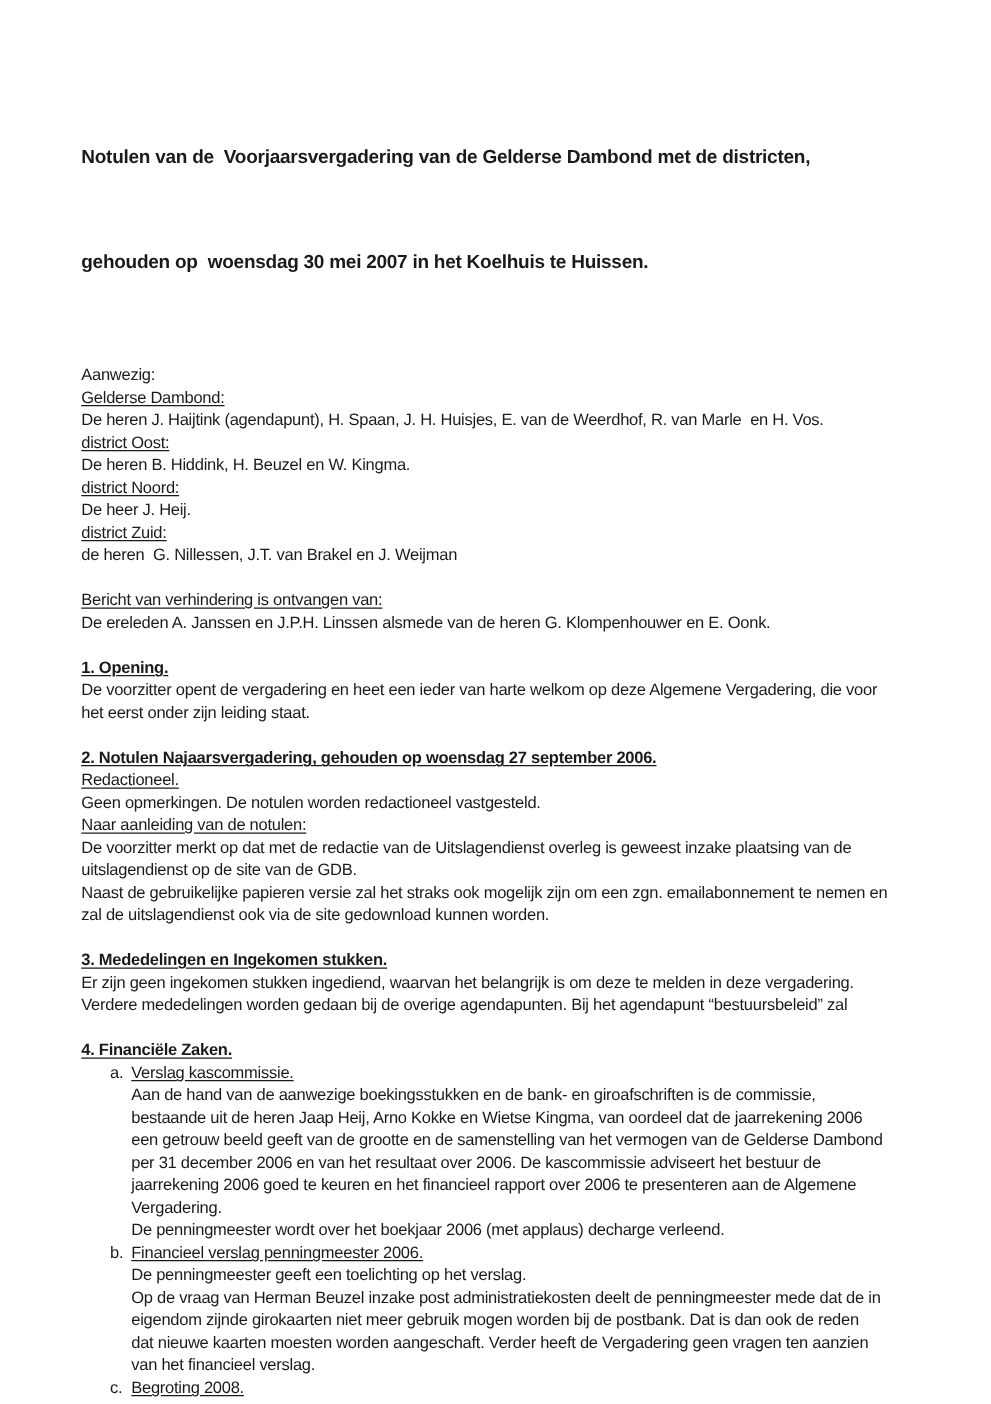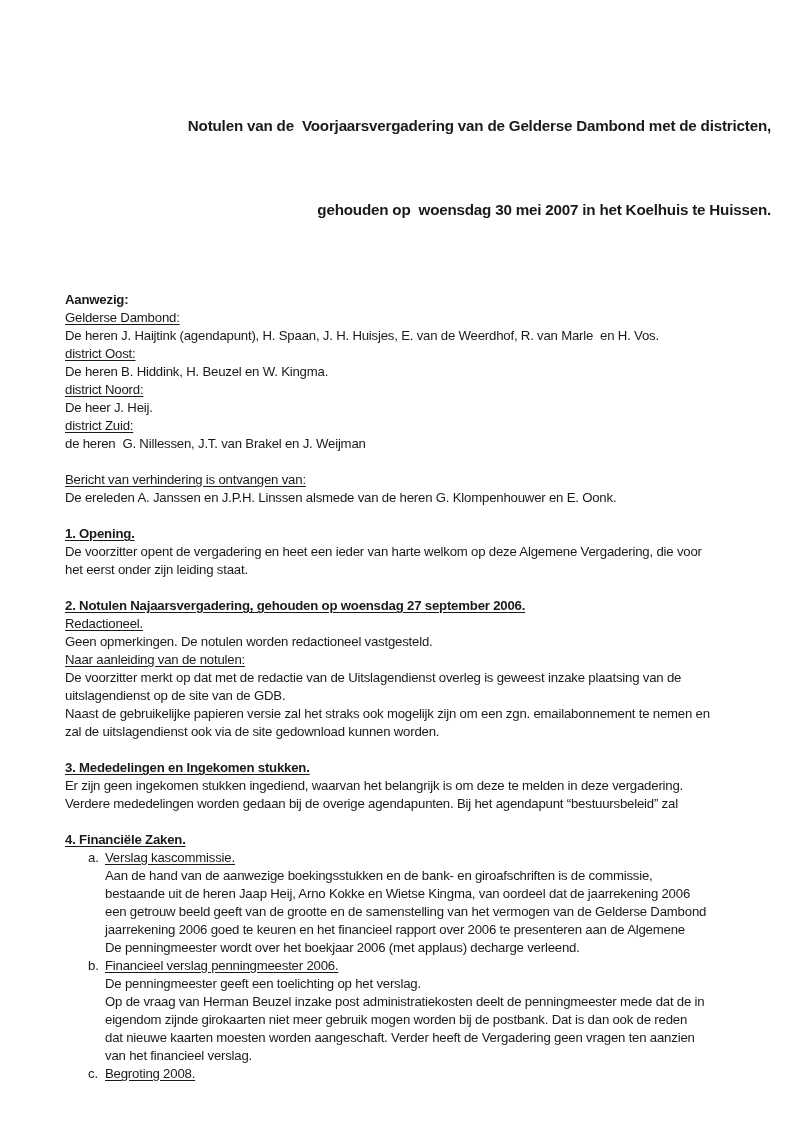"Notulen van de Voorjaarsvergadering van" #doc-title { text-align: right -> none }
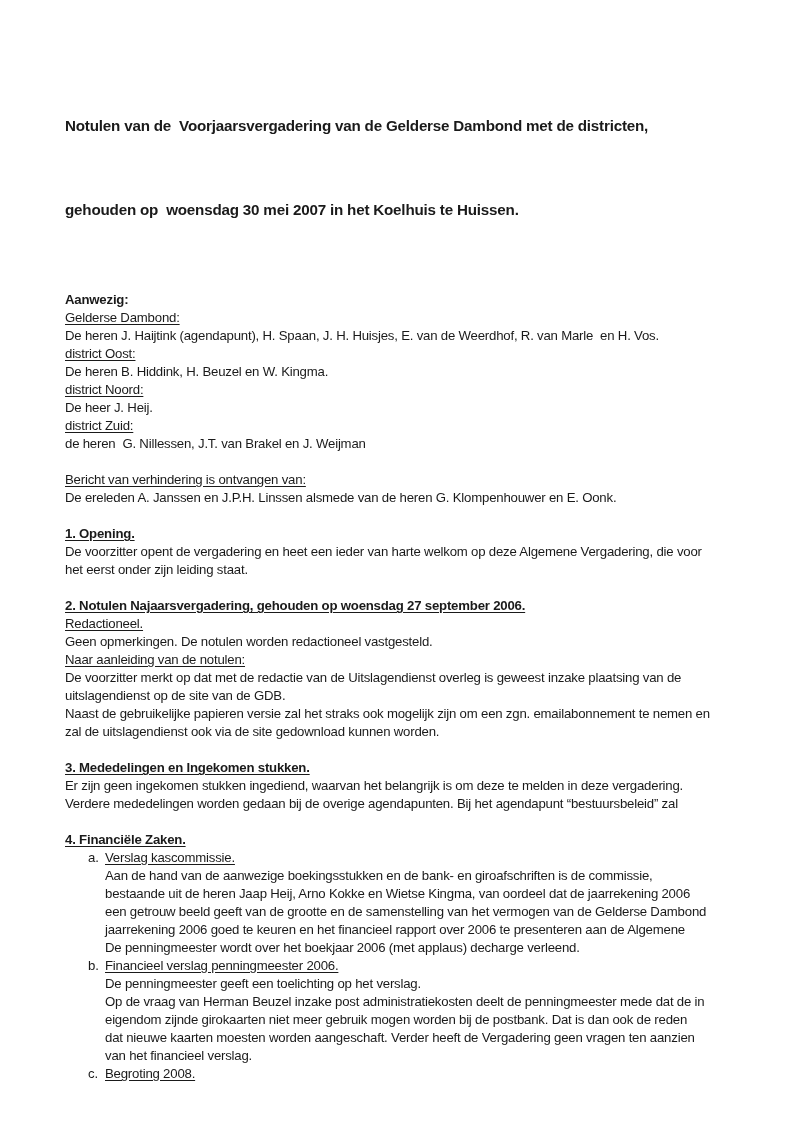"Aanwezig:" .line.bold { font-weight: bold -> normal }
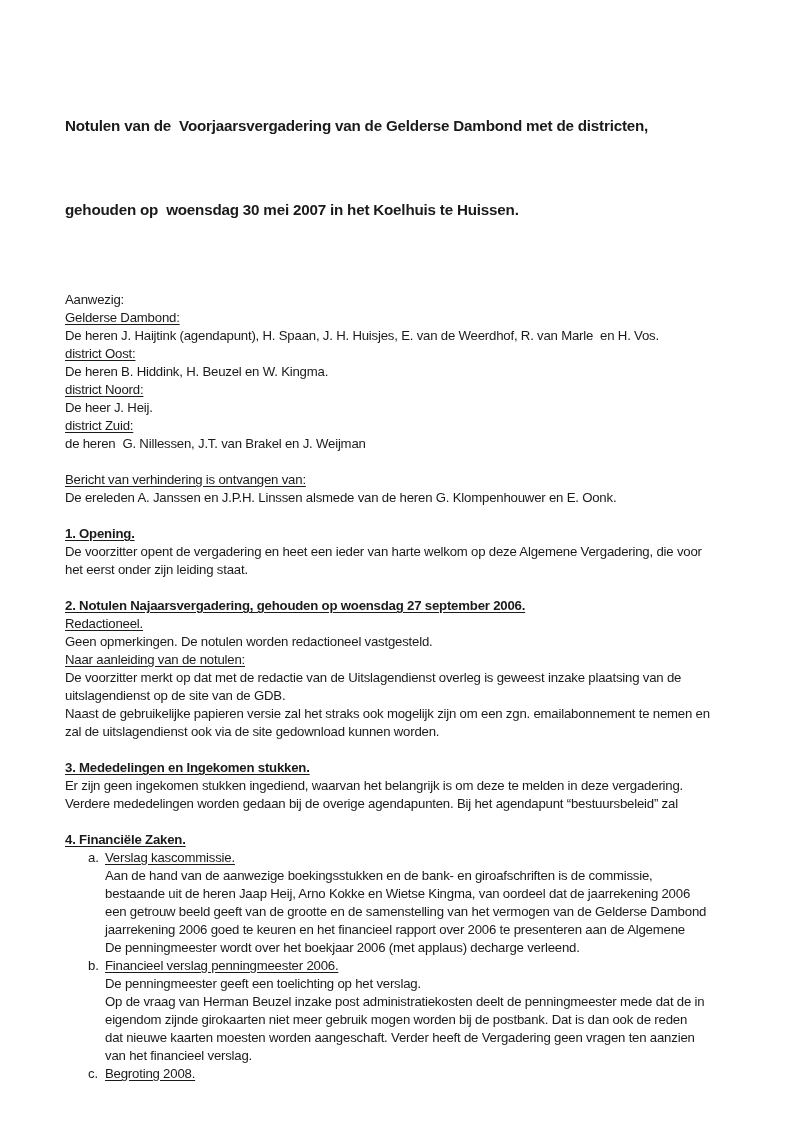"per 31 december 2006 en" div.line { html: none -> <div><span>per 31 december 2006 en van het resultaat over 2006. De kascommissie adviseert het bestuur de</span></div> }
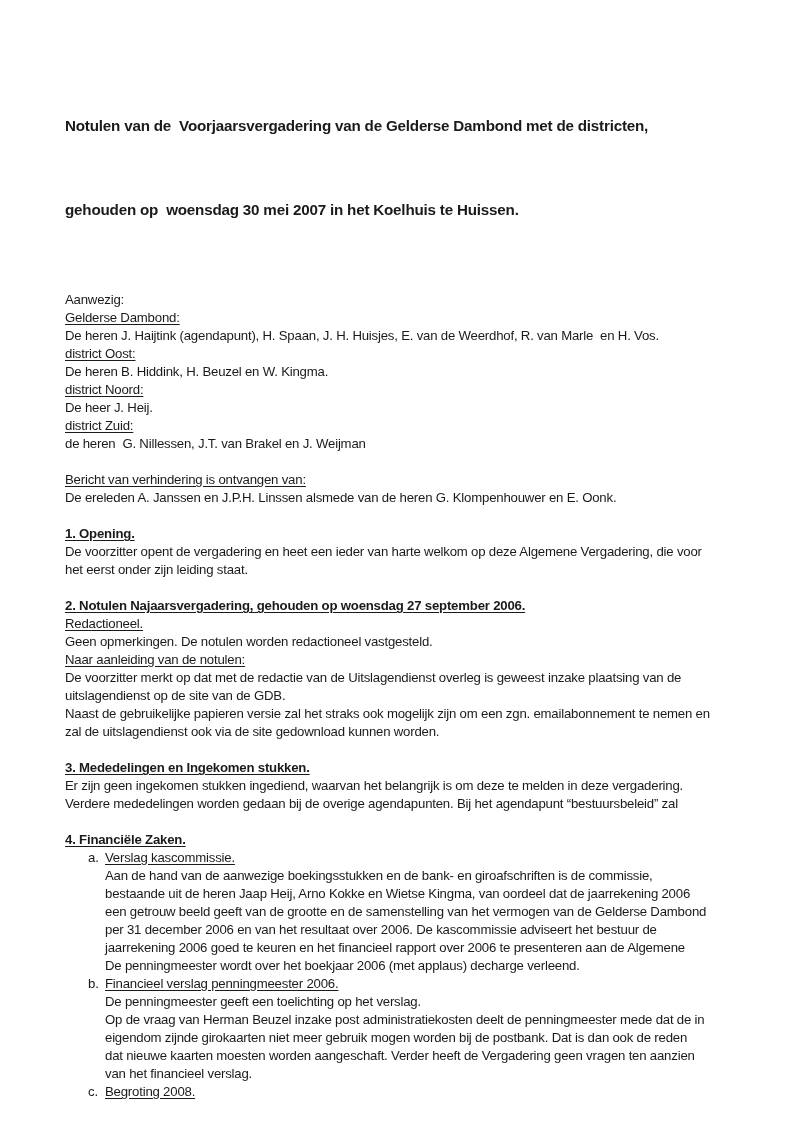"Vergadering." div.line { html: none -> <div><span>Vergadering.</span></div> }
